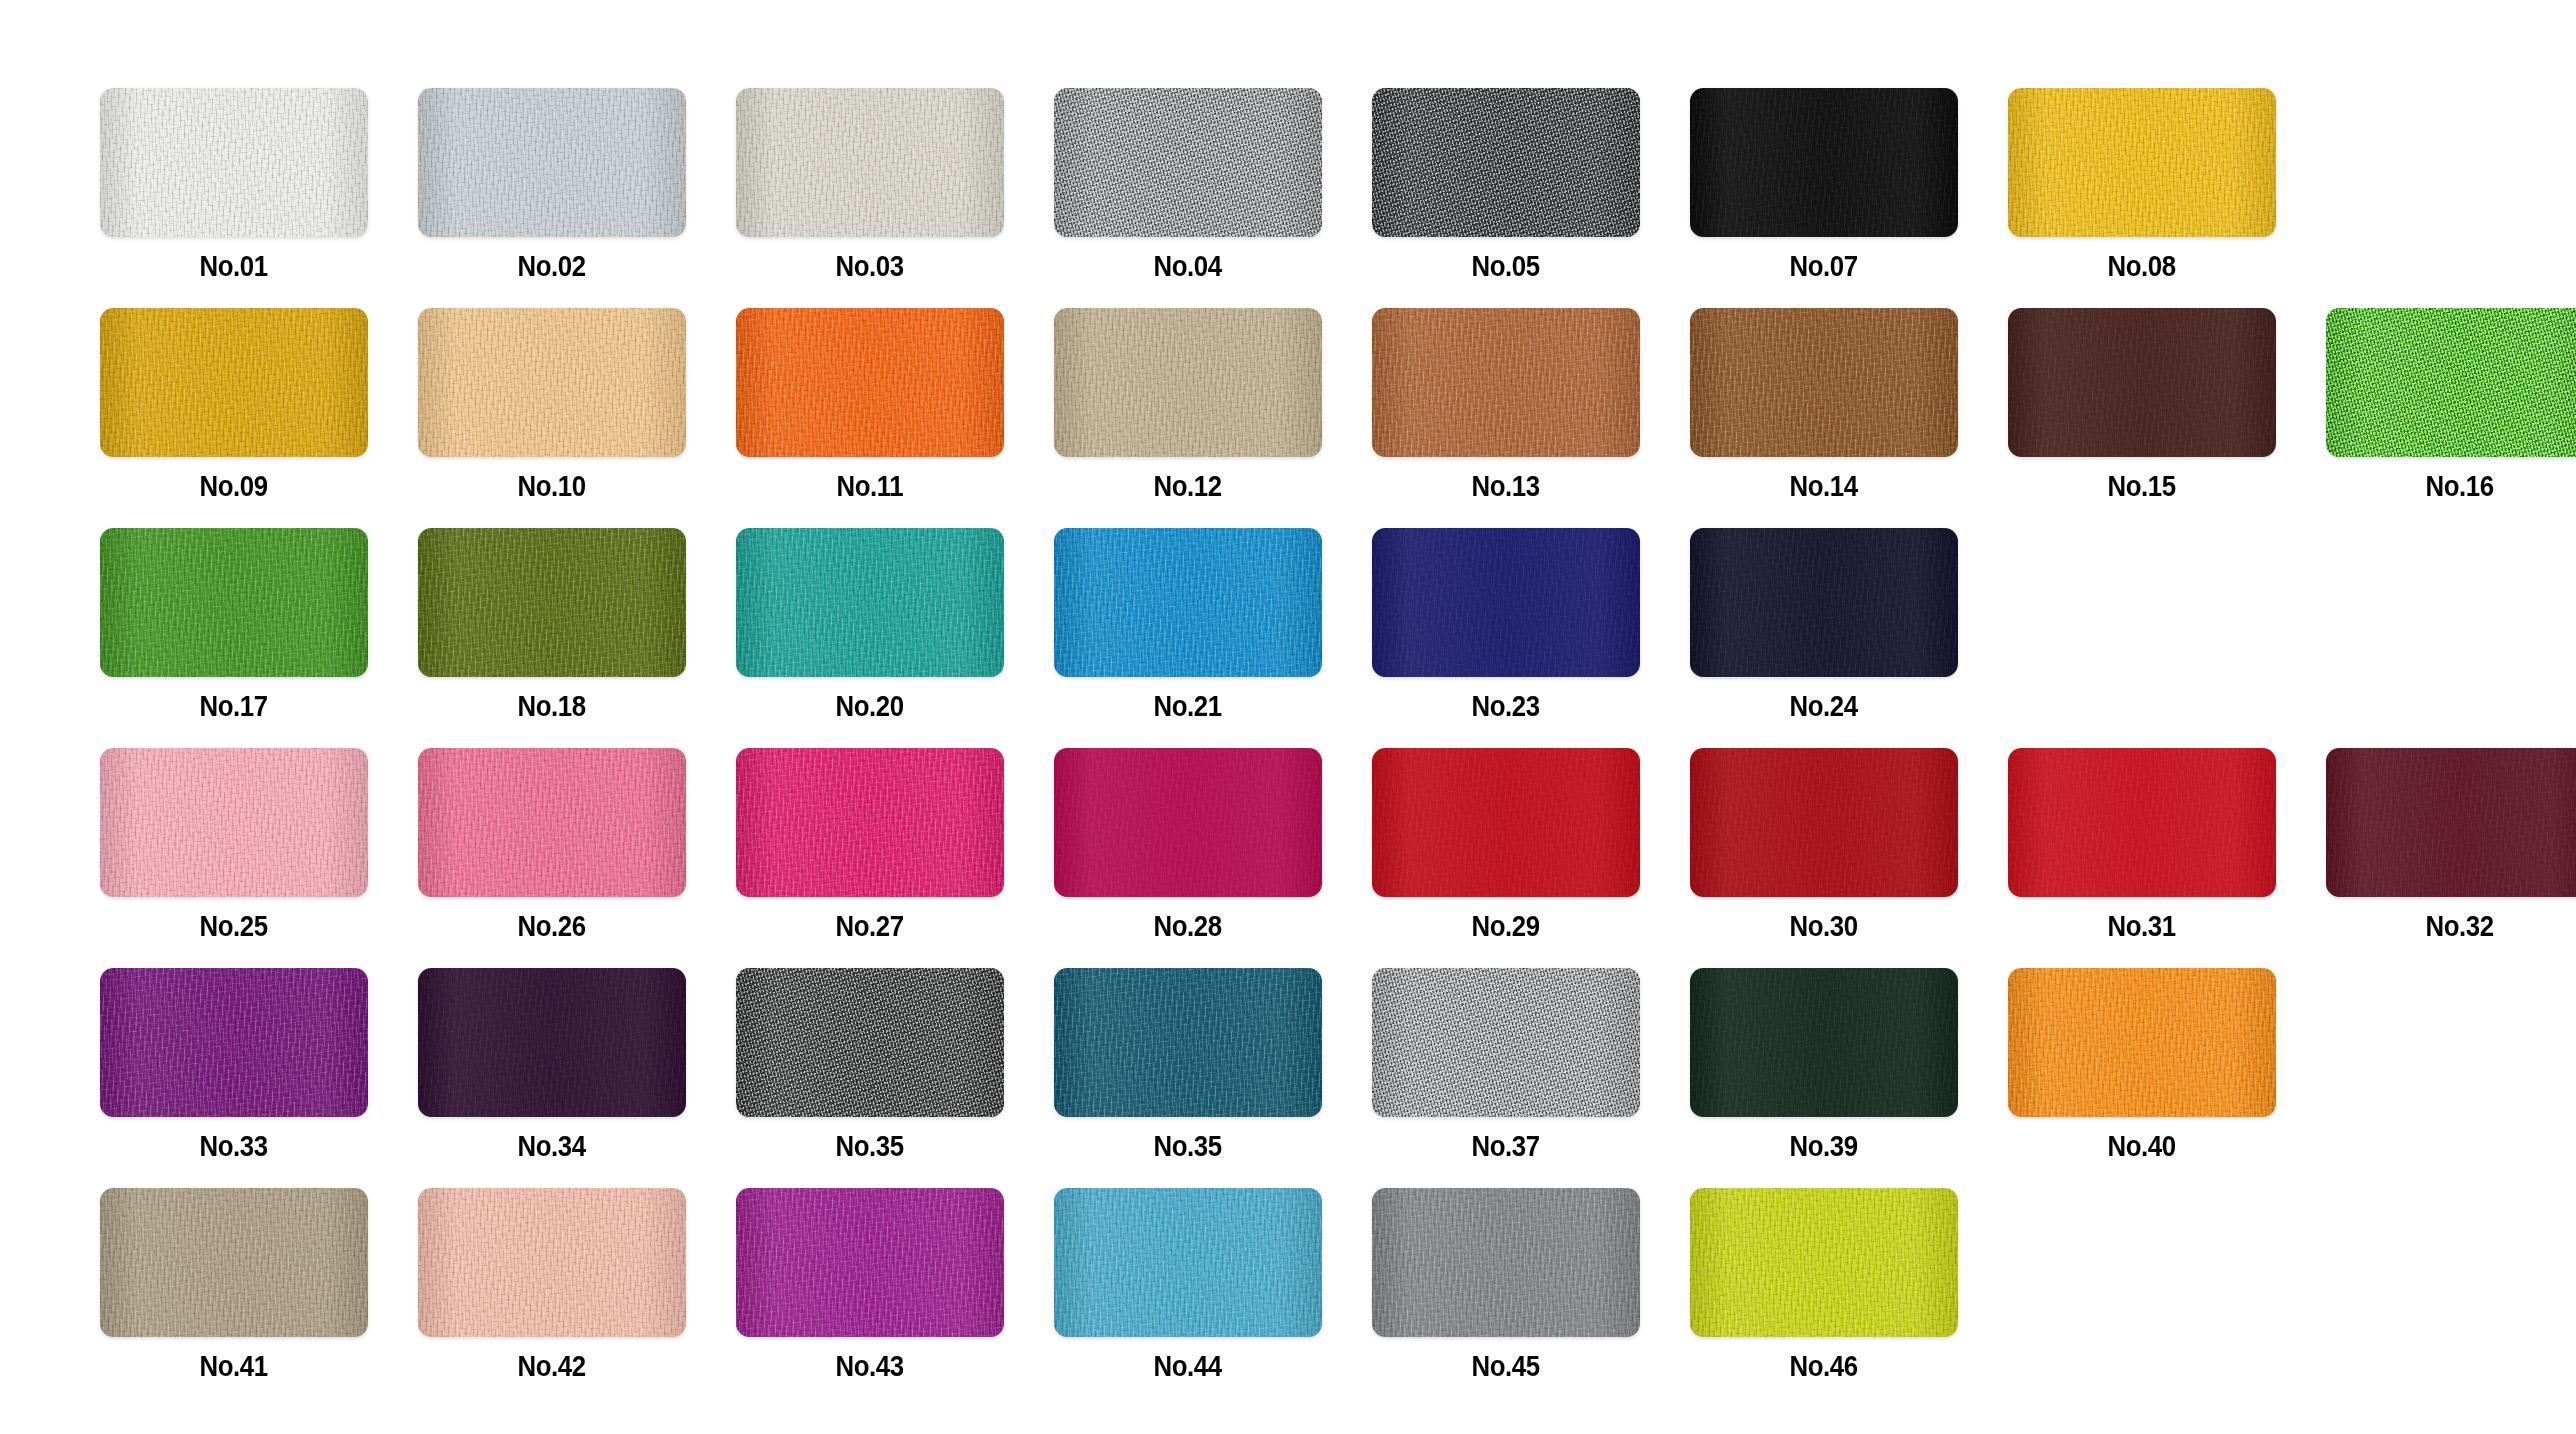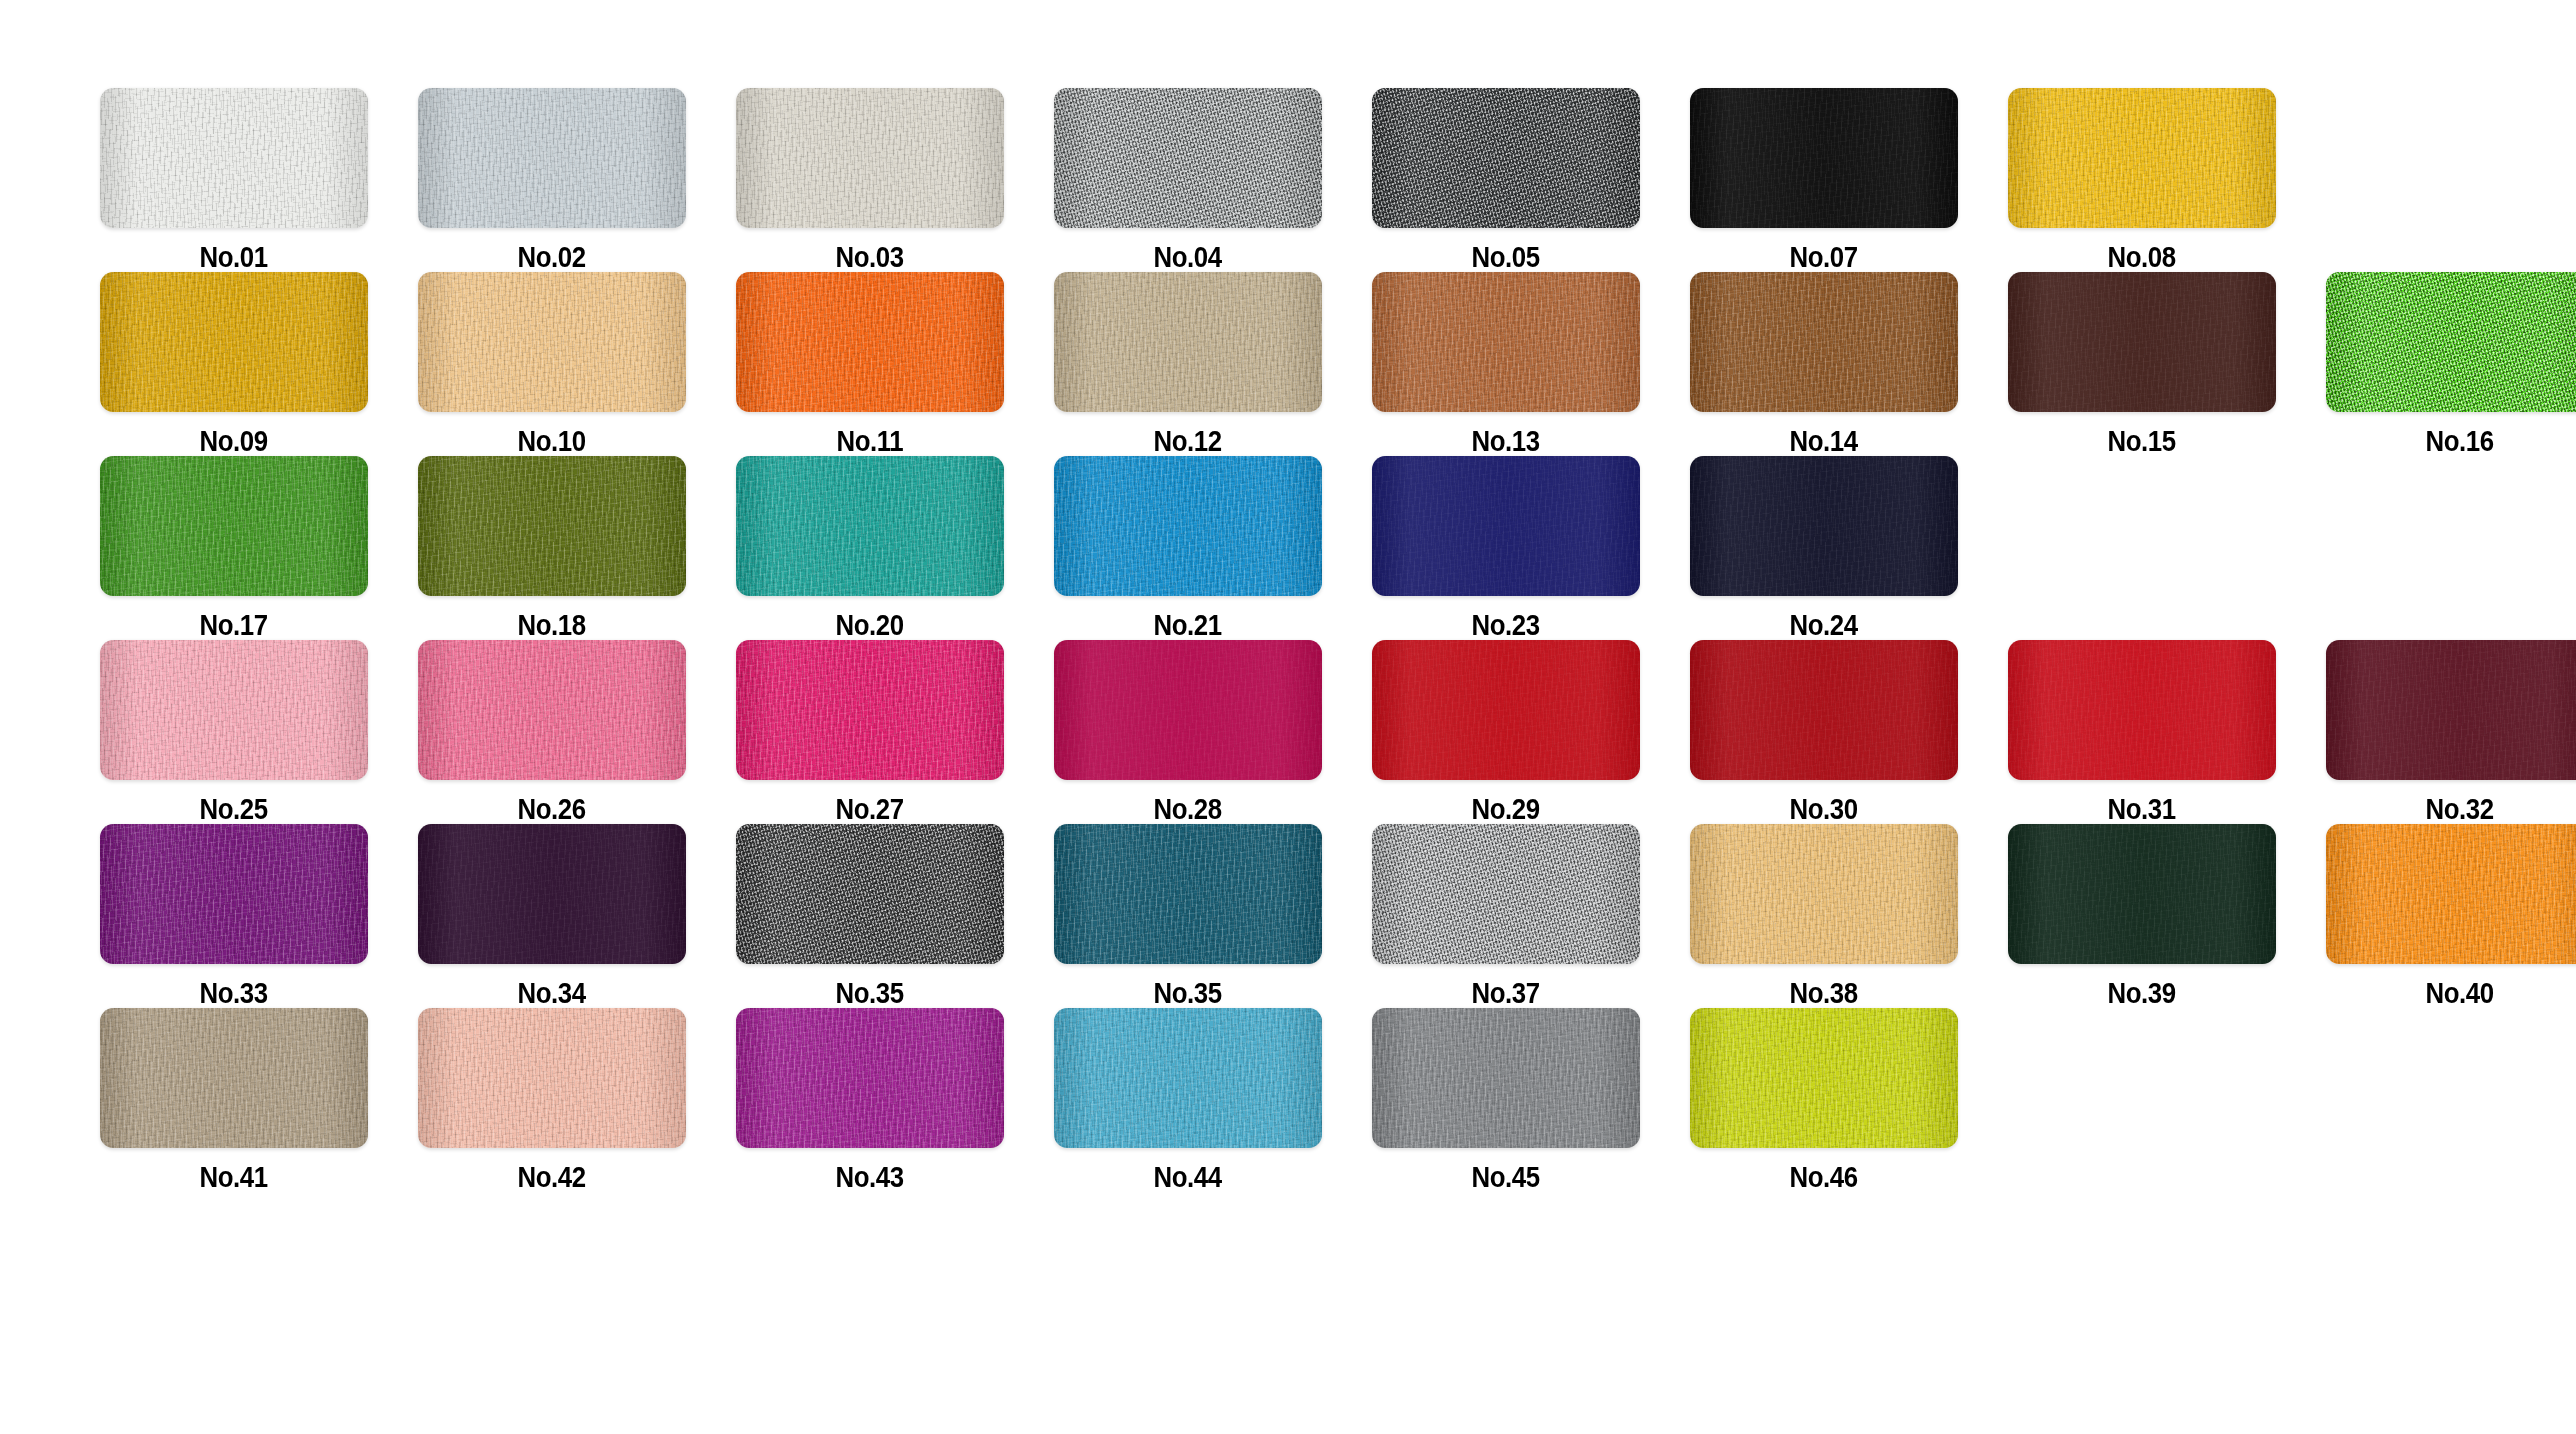"No.01" .swatch-row { height: 184px -> 220px }
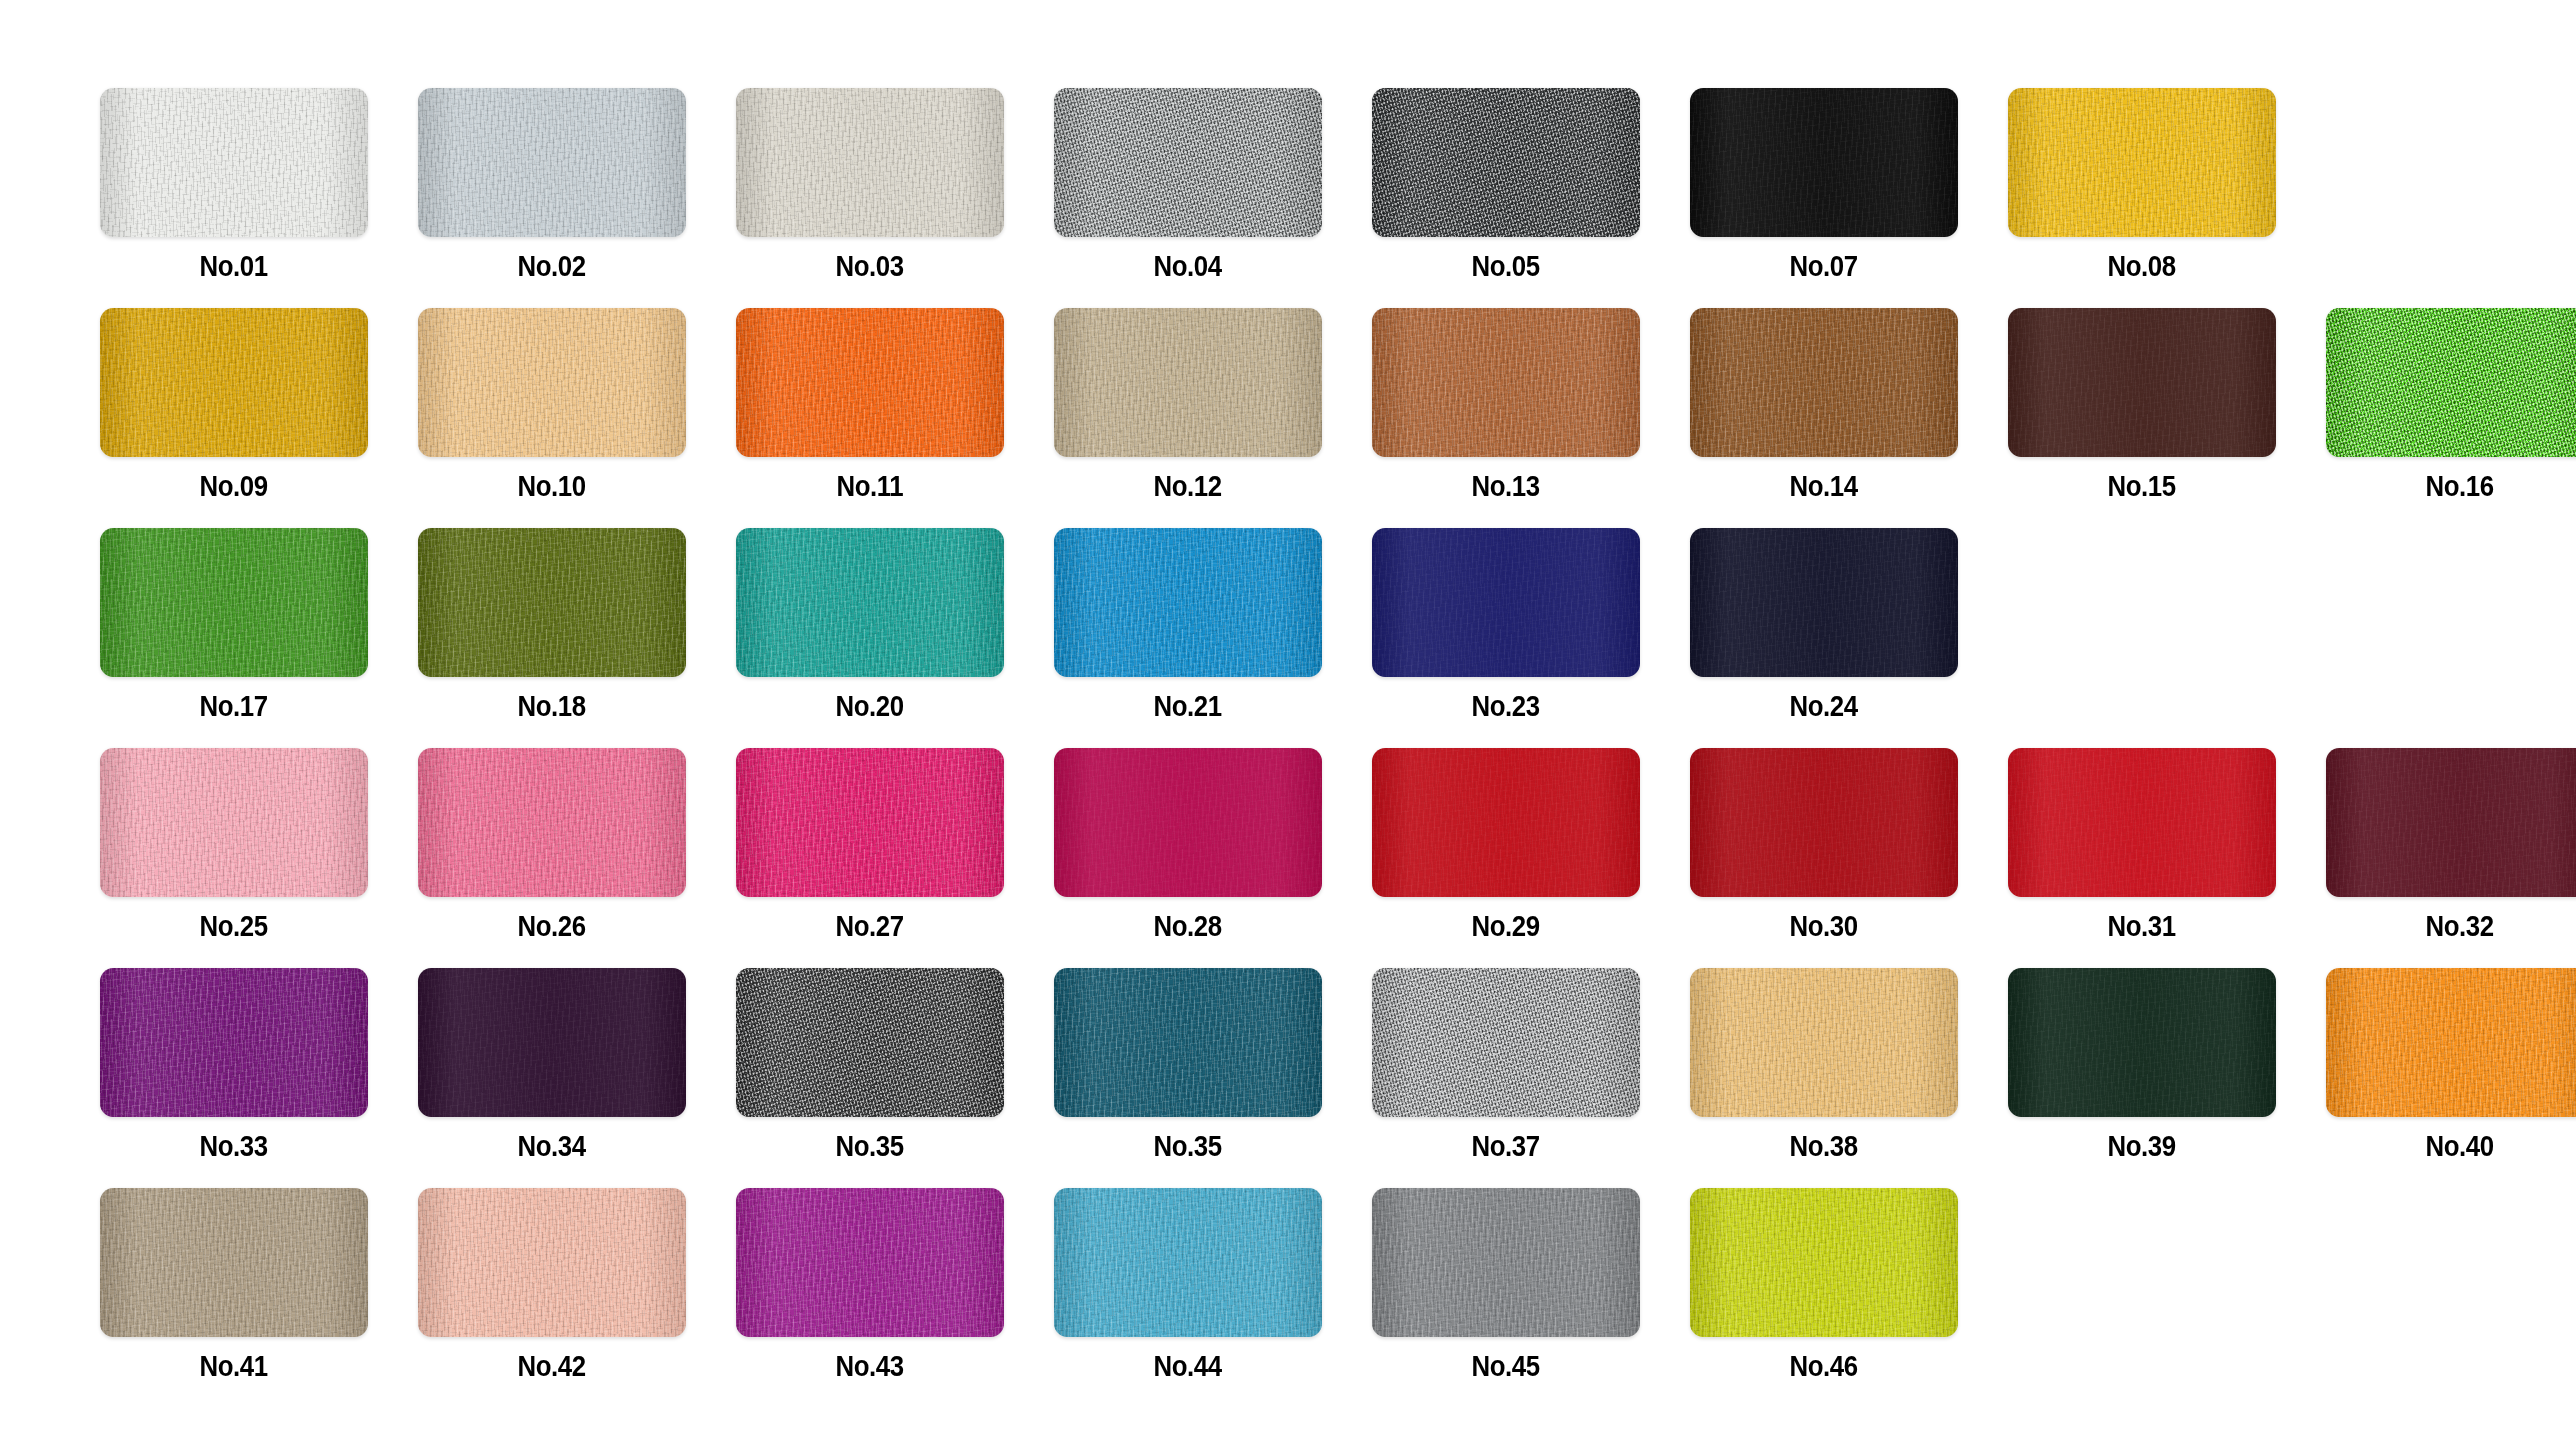"No.38" div.swatch-cell { html: <div> <div></div> <div>No.38</div> </div> -> none }
